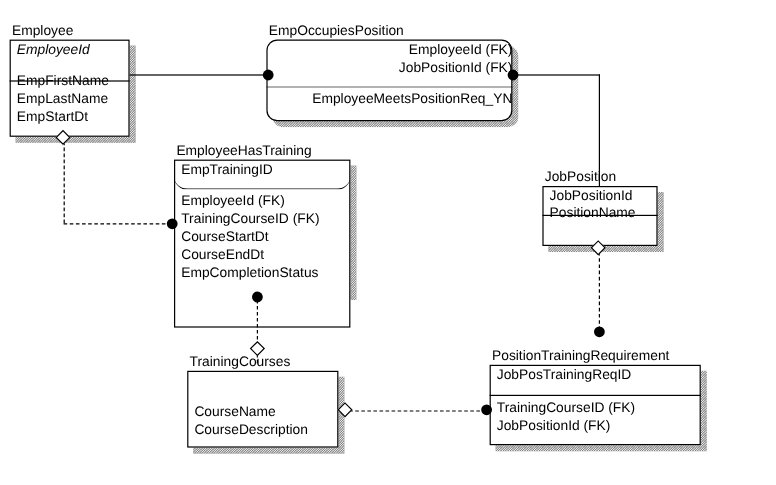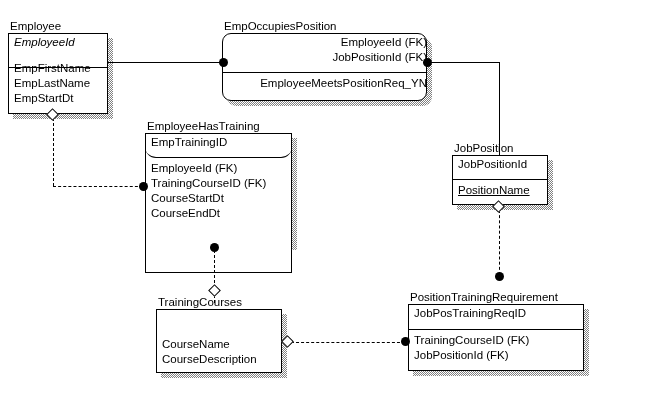"PositionName" div.attr-section { text-decoration: underline -> none; top: 25px -> 13px }
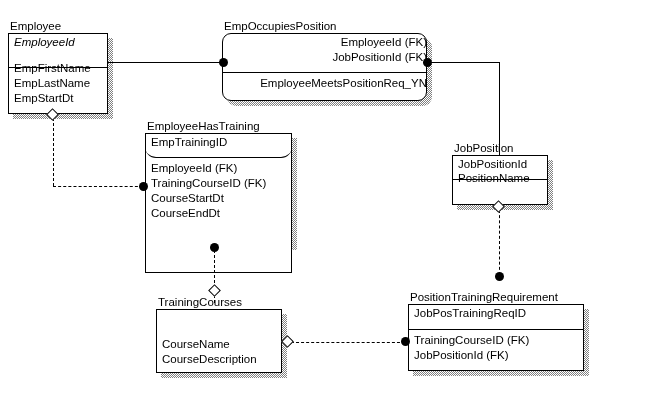"EmpCompletionStatus" div.field { html: none -> <div>EmpCompletionStatus</div> }
